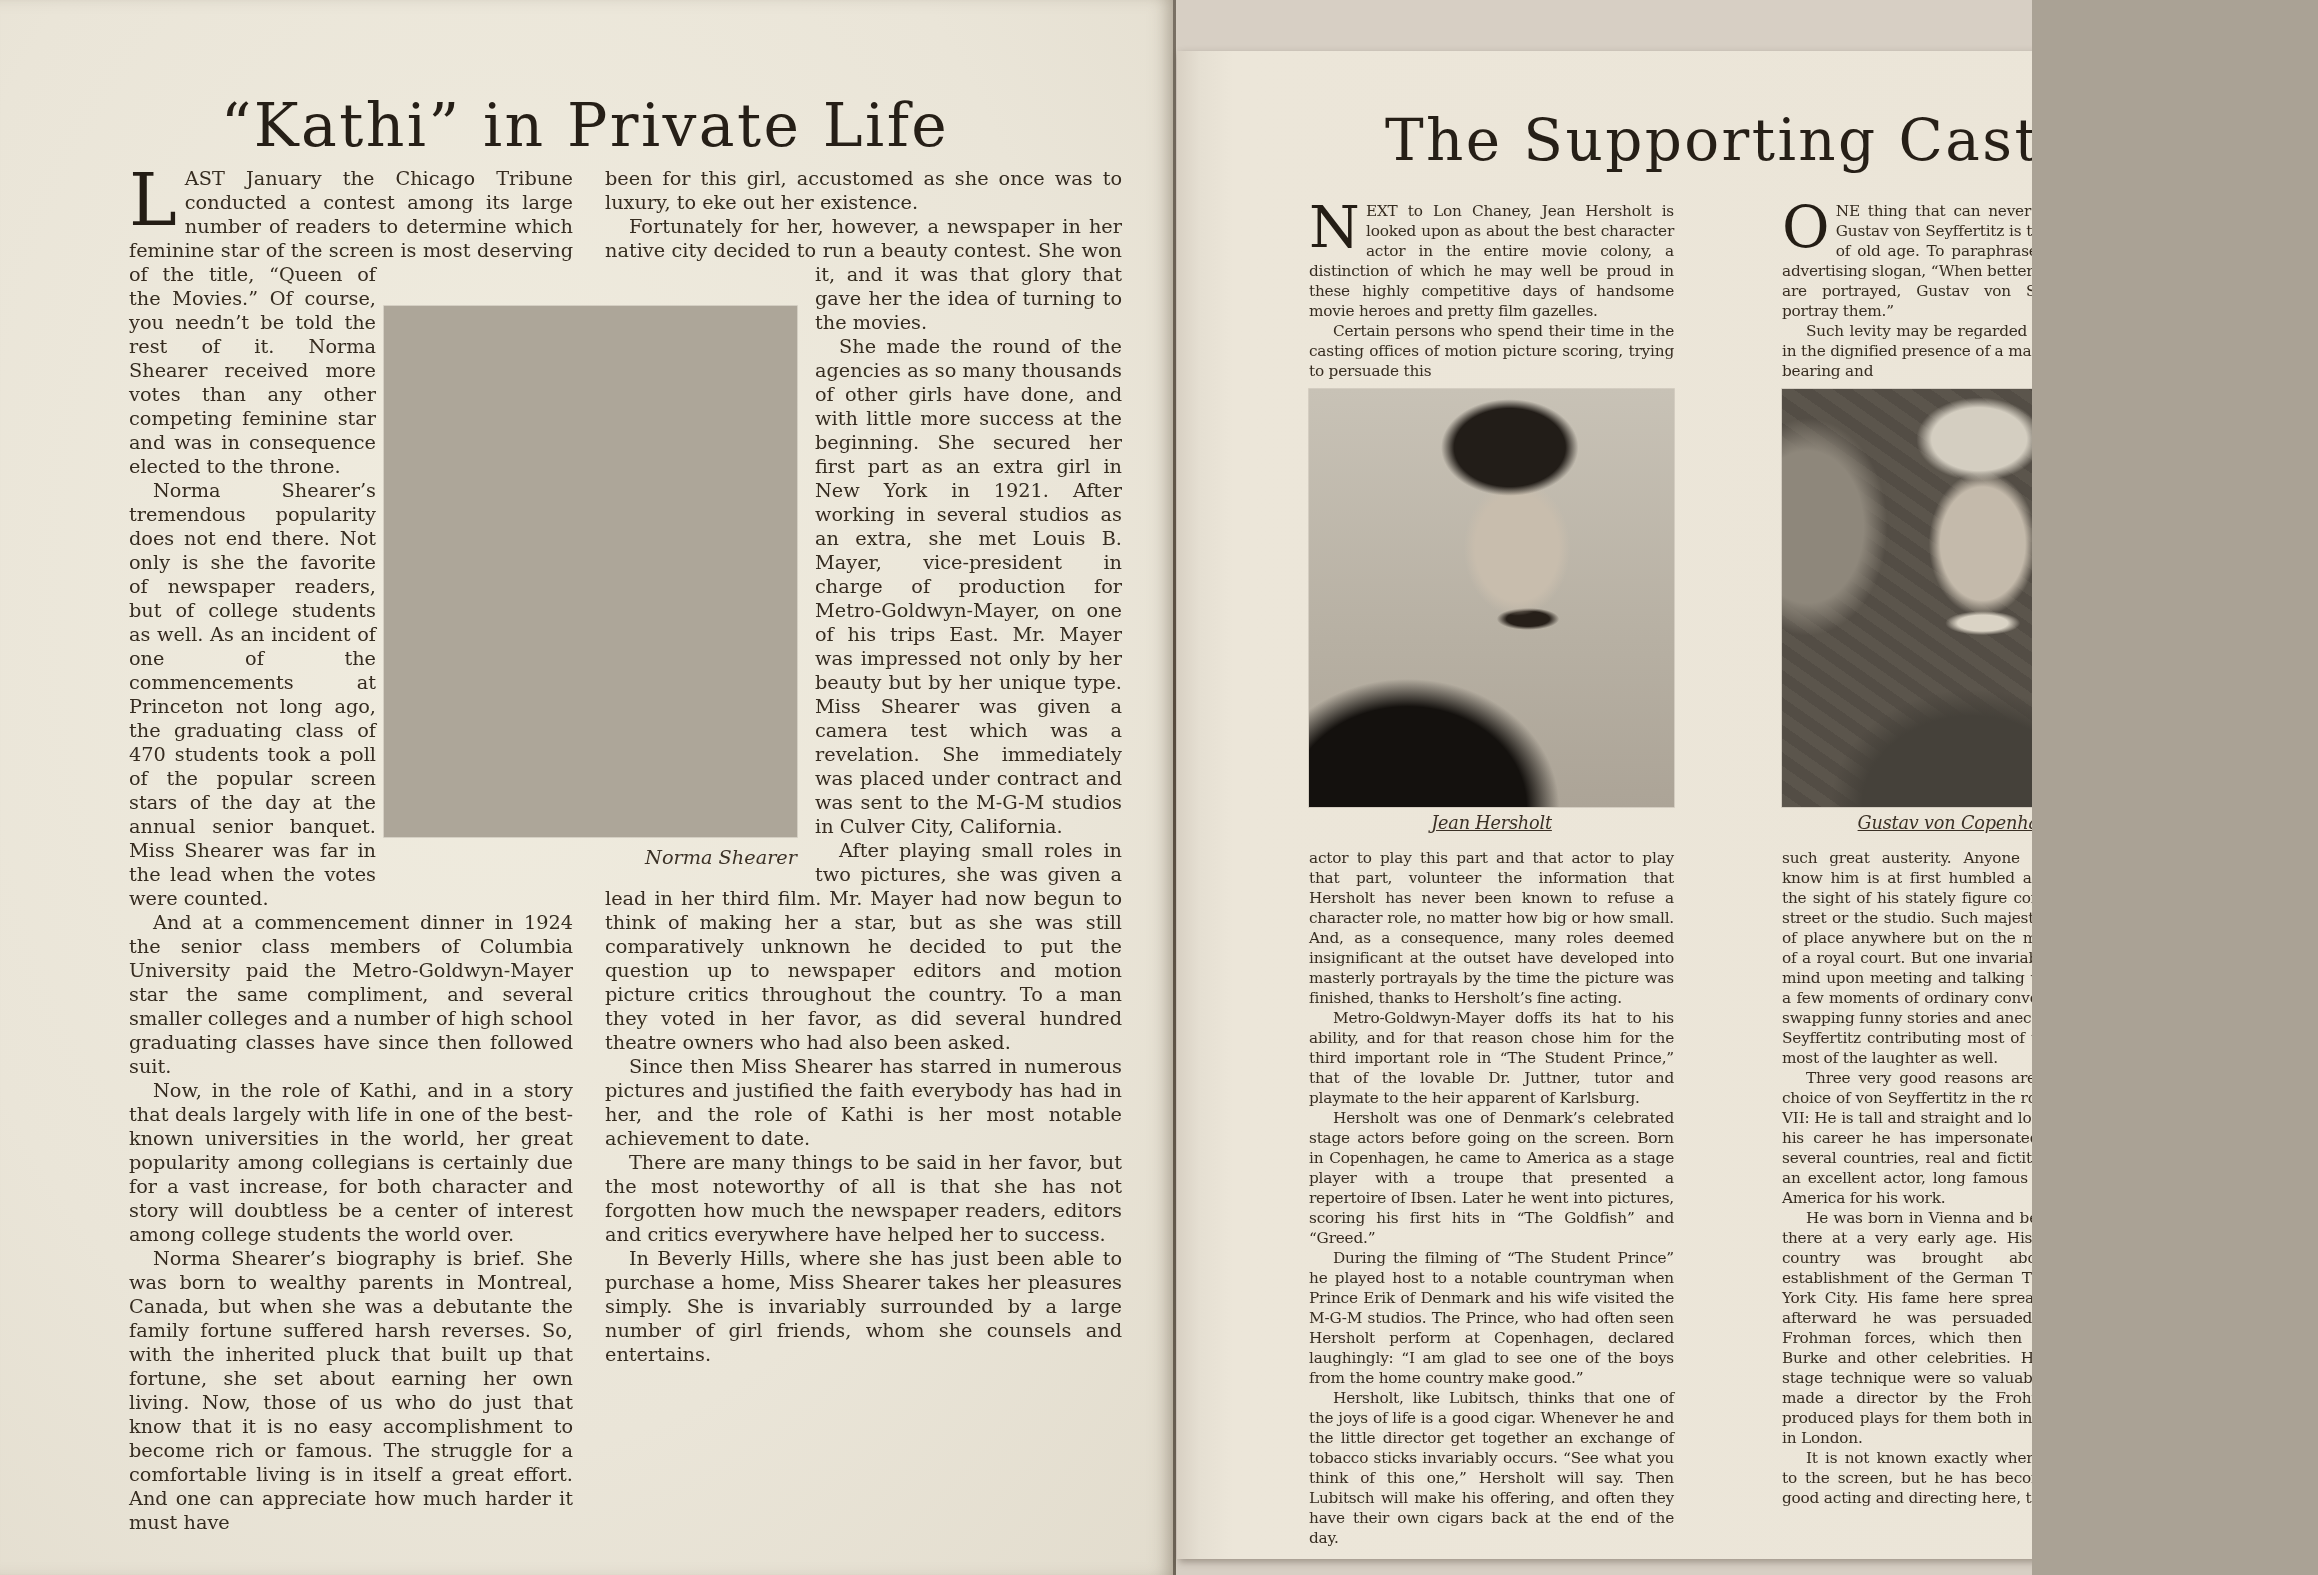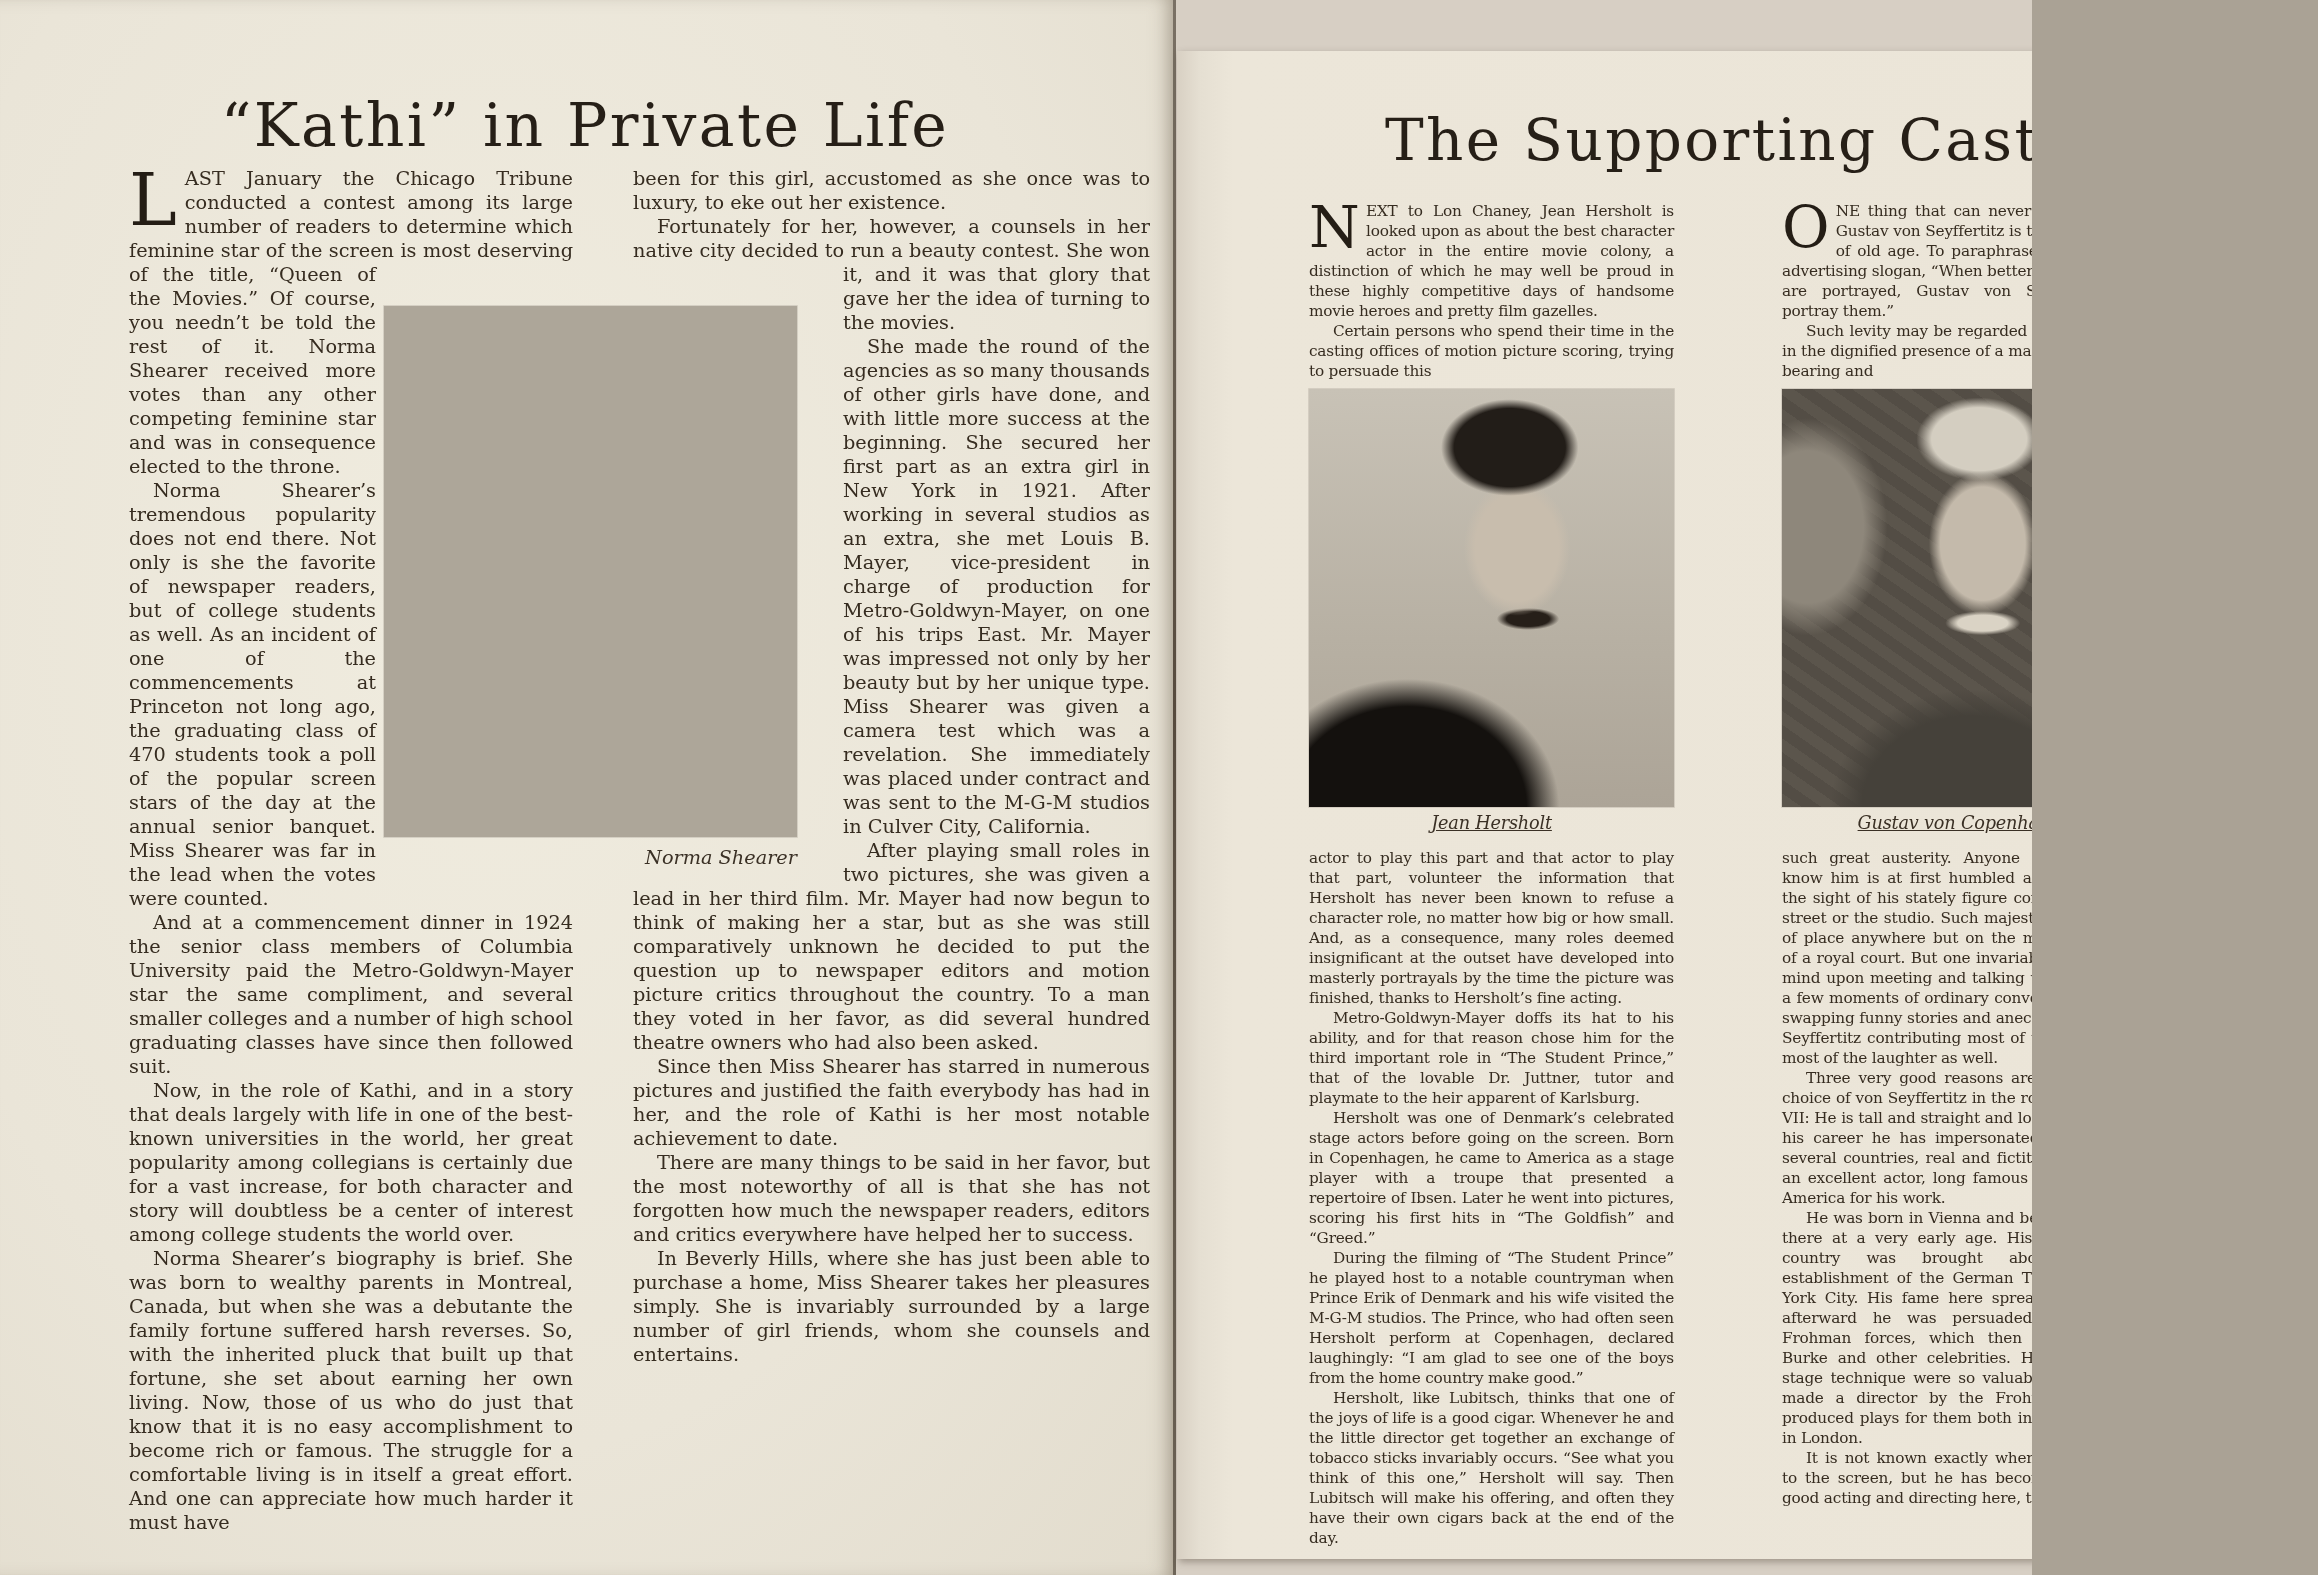"been for this girl, accustomed" .lcol2 { left: 633px -> 605px }
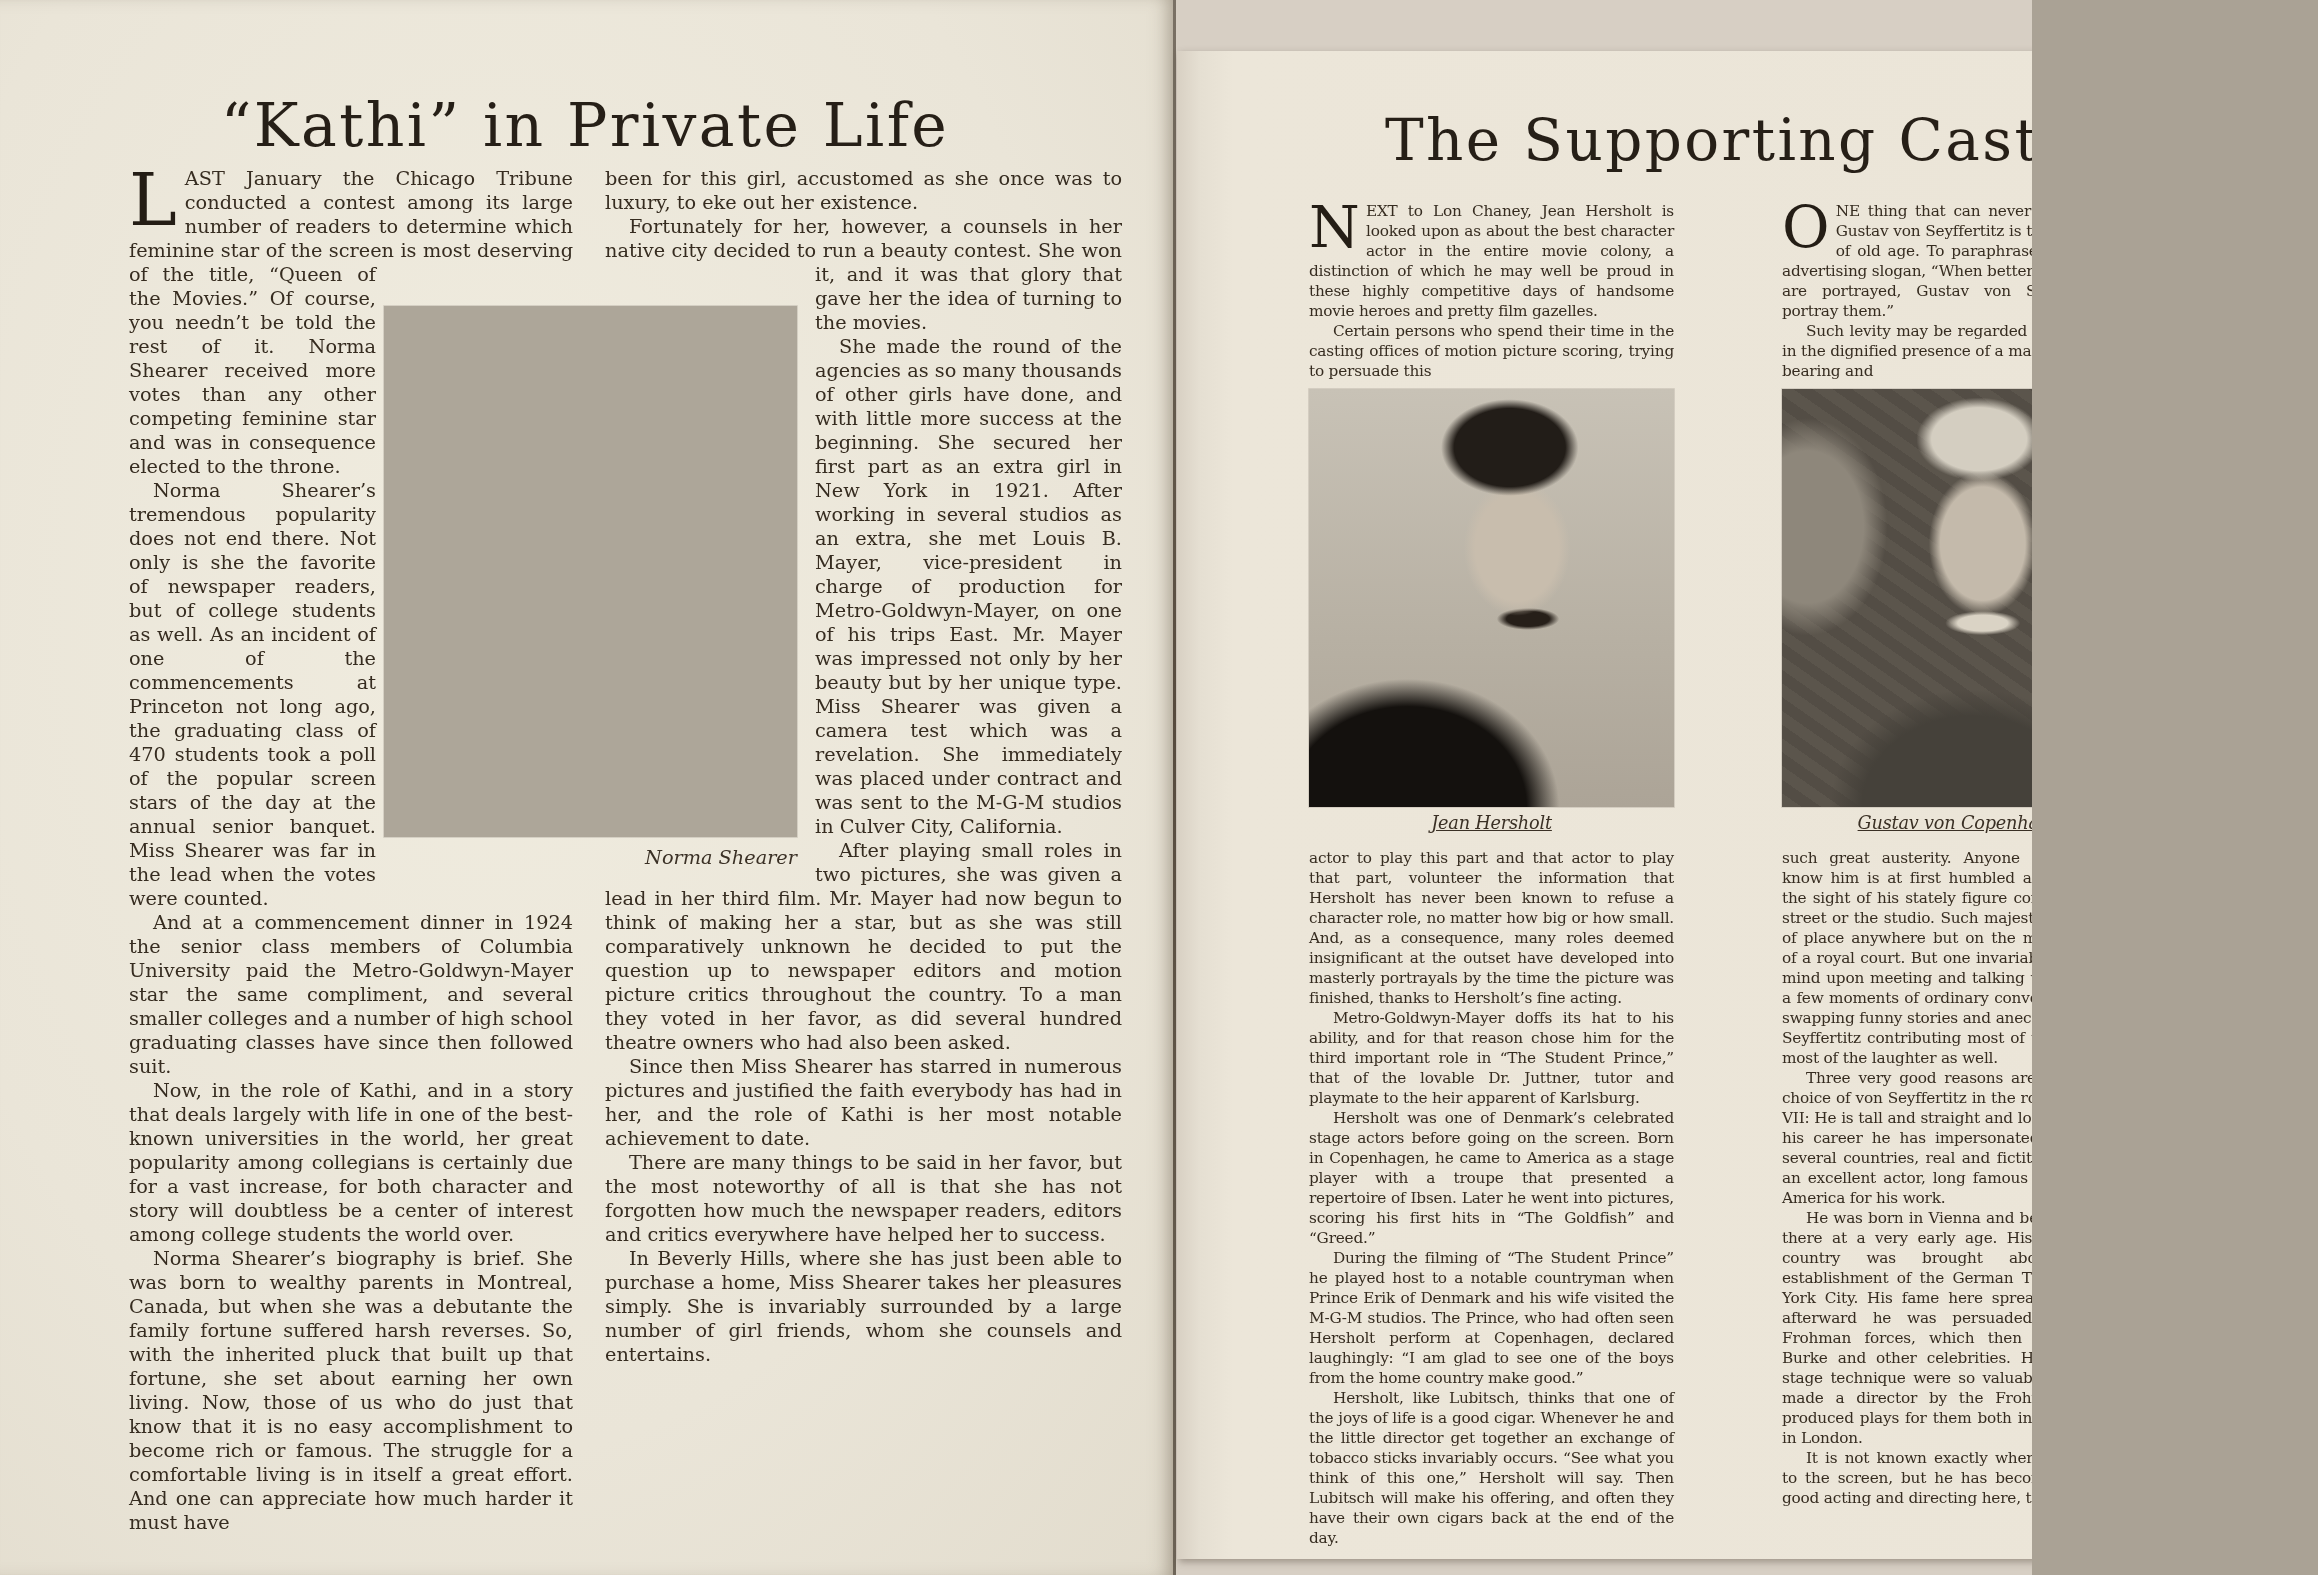"Fortunately for her, however, a" span { text: counsels -> newspaper }
